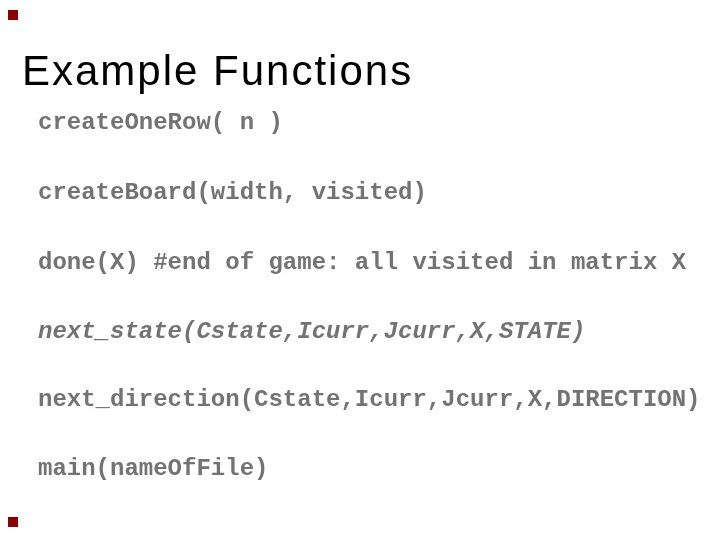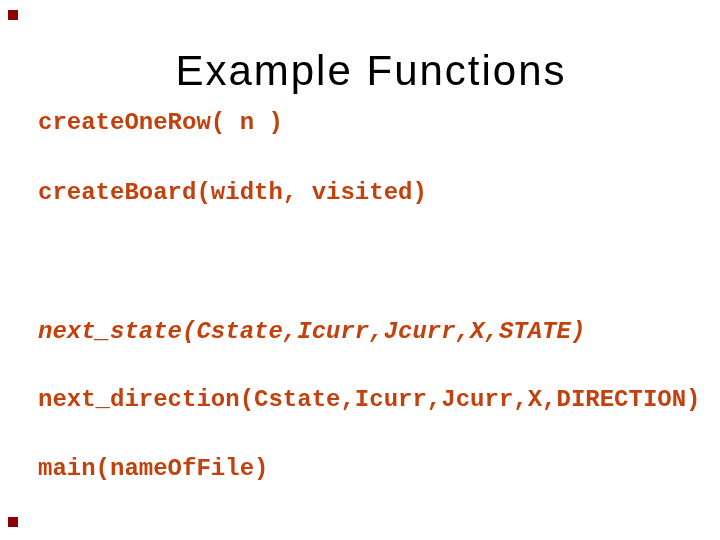"Example Functions" .slide-title { text-align: center -> left }
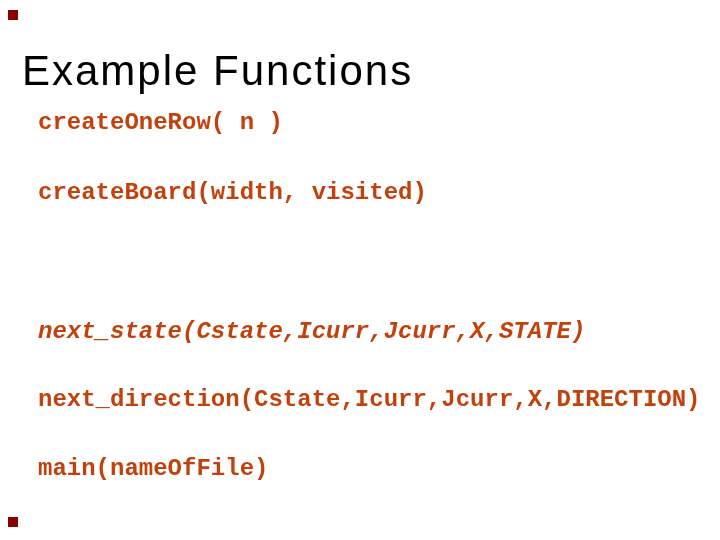"createOneRow( n )" .code-line { color: #c2410c -> #737373 }
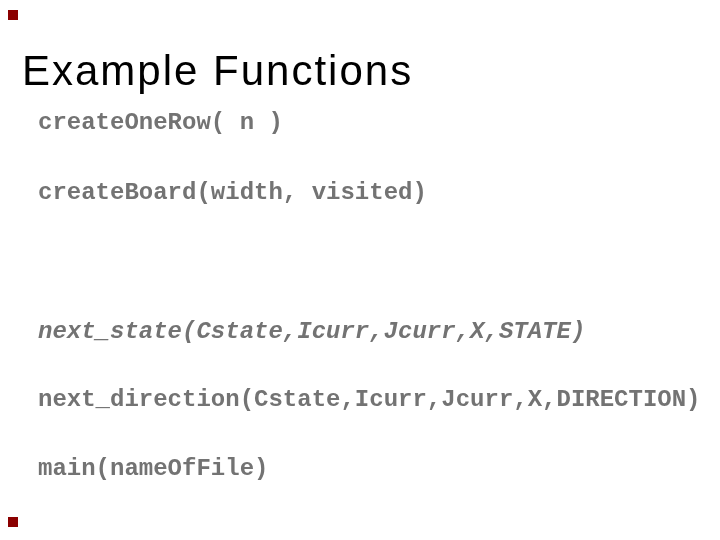"done(X) #end of game: all" div.code-line { html: none -> <div>done(X) #end of game: all visited in matrix X</div> }
